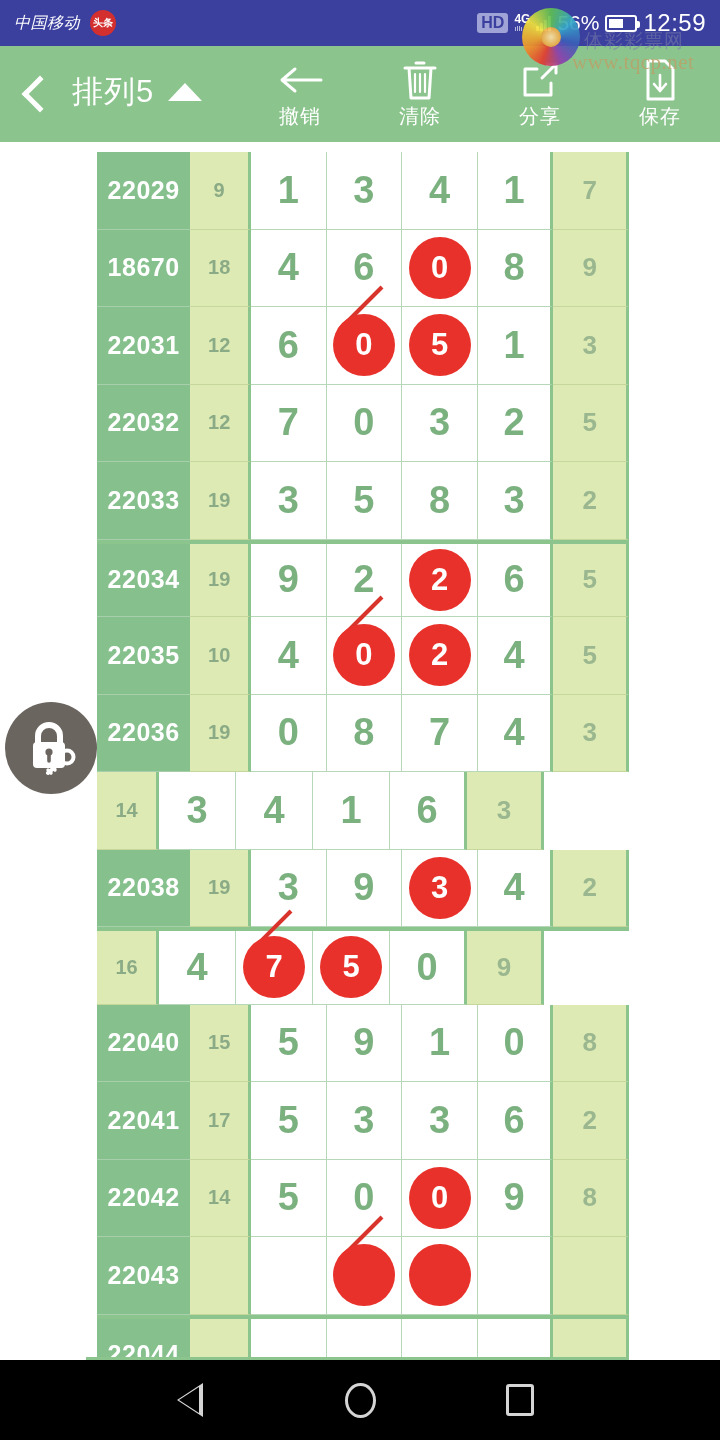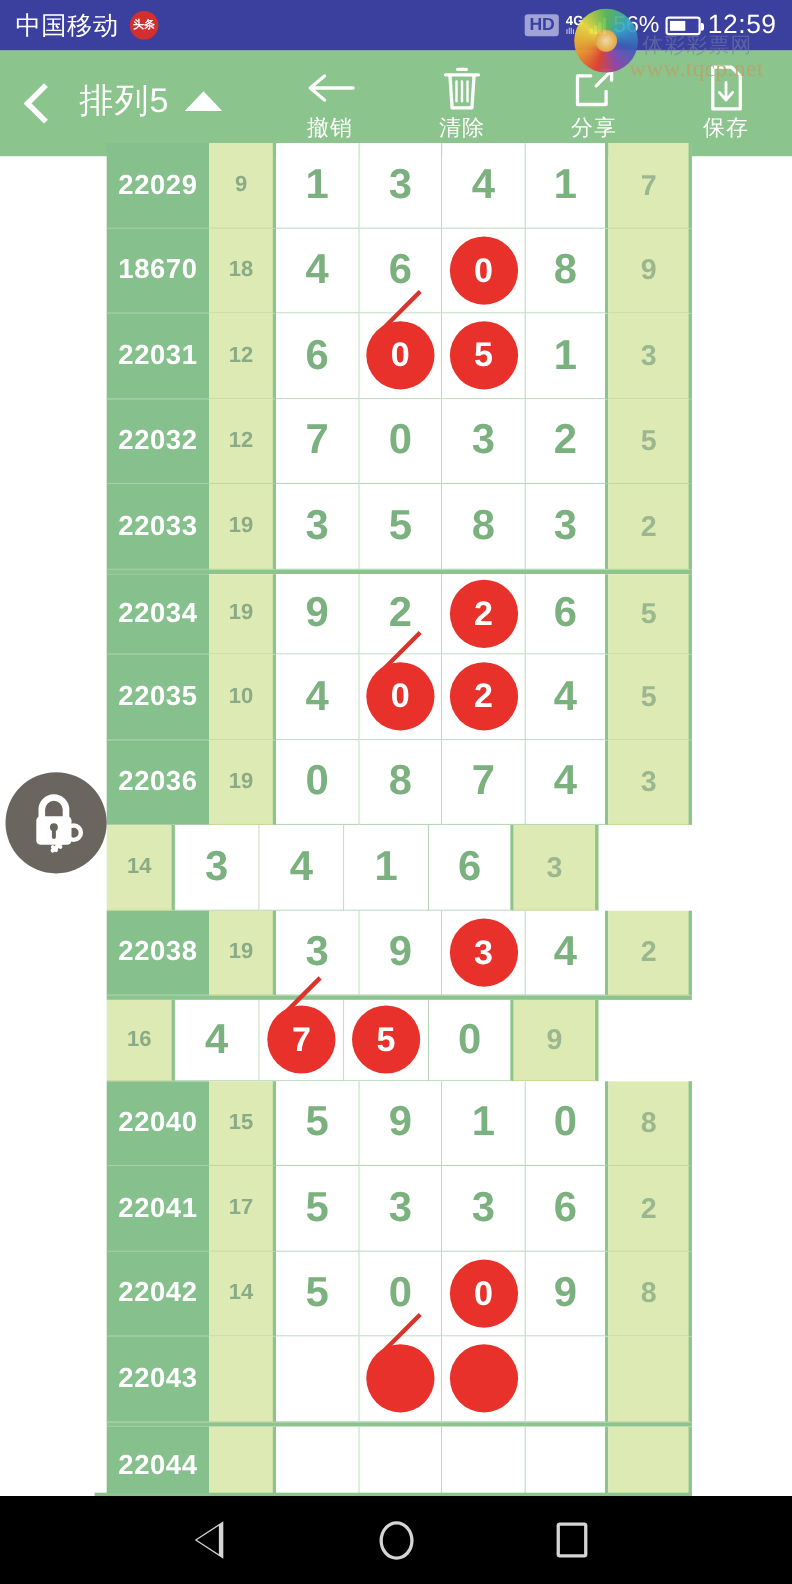"中国移动" .carrier { font-size: 23px -> 16px; font-style: none -> italic }
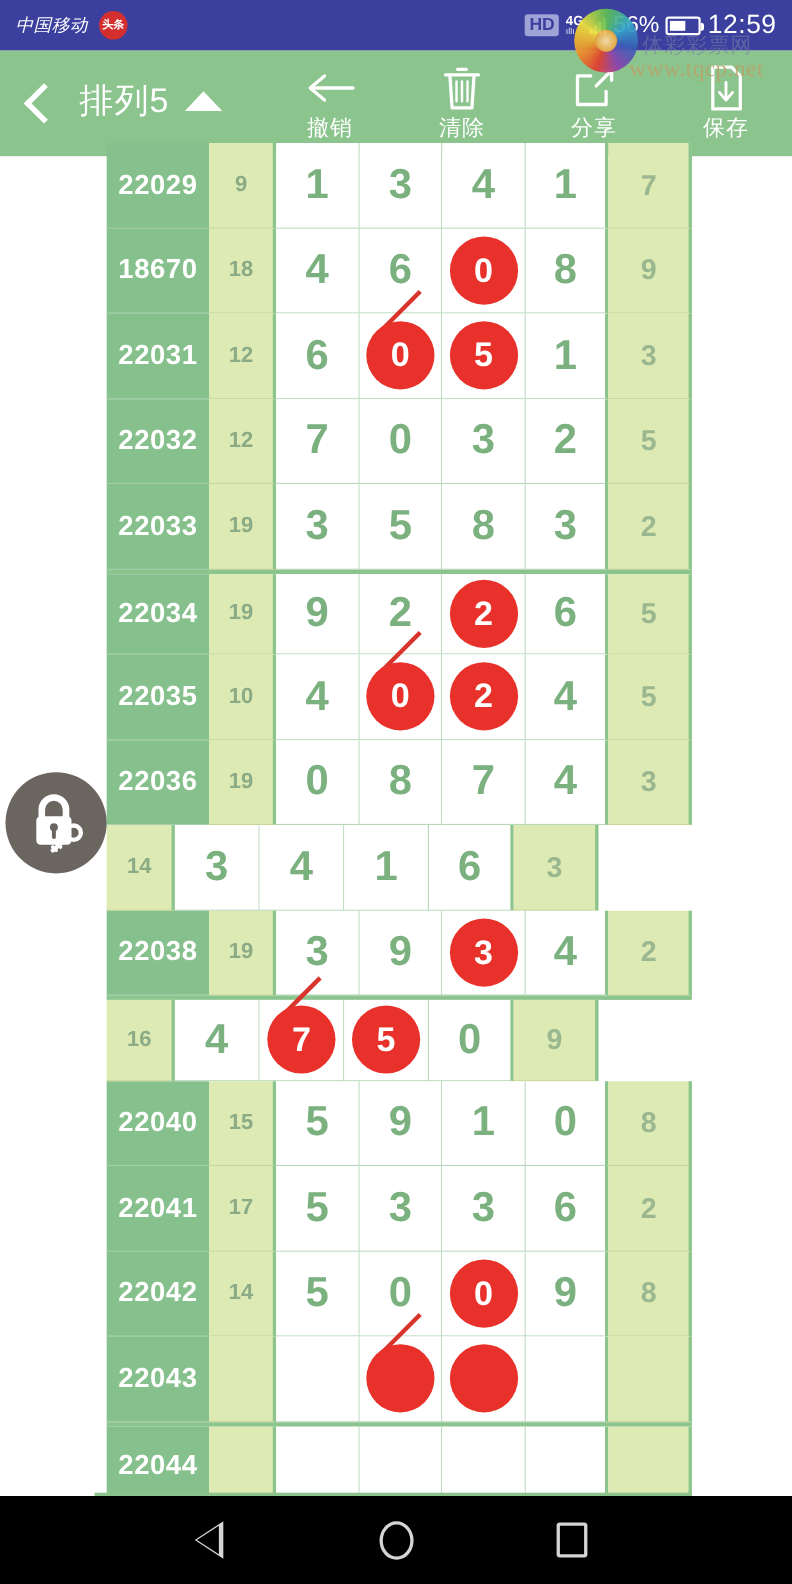"22029" .grid { top: 130px -> 152px }
